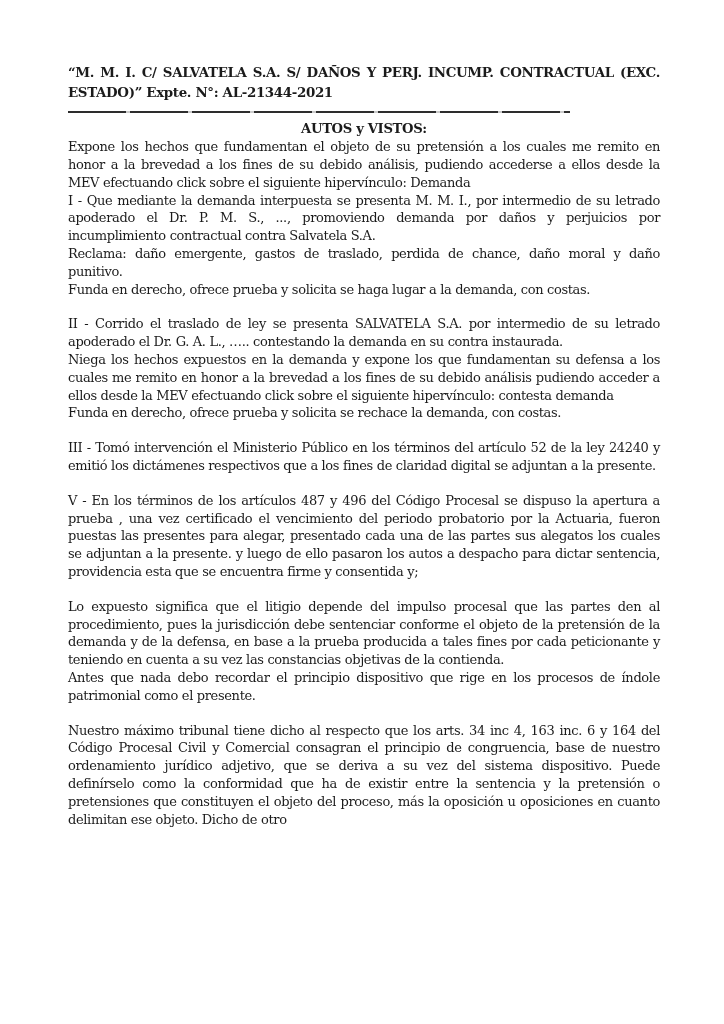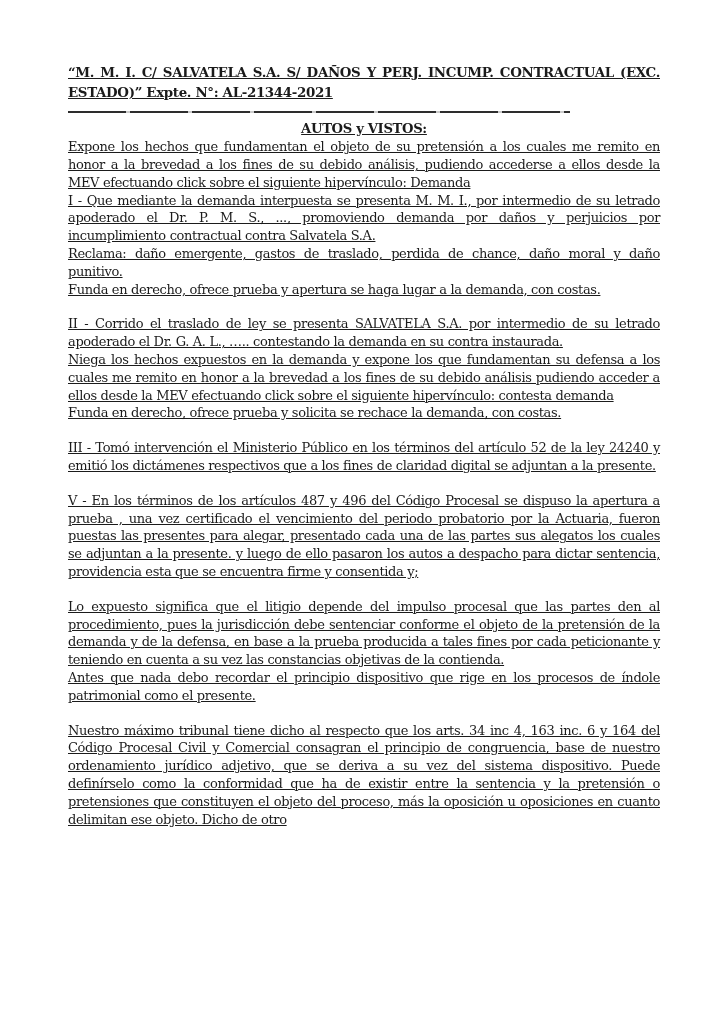"“M. M. I. C/ SALVATELA" .page { text-decoration: underline -> none }
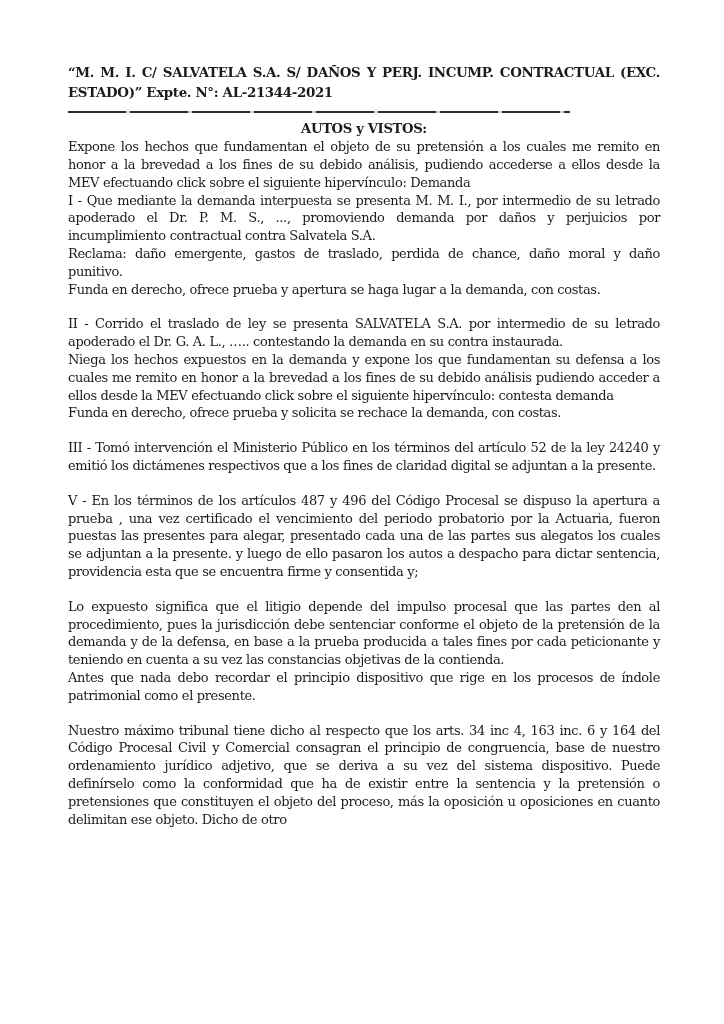"Funda en derecho, ofrece prueba y apertura" p.para { text: apertura -> solicita }
